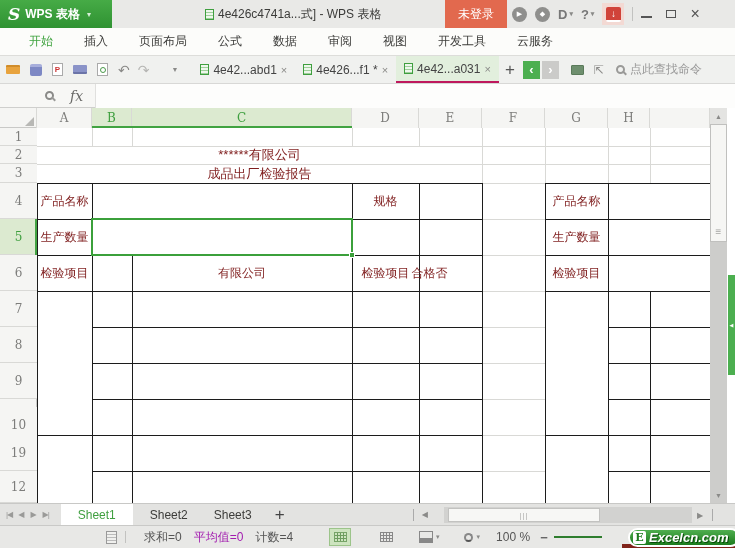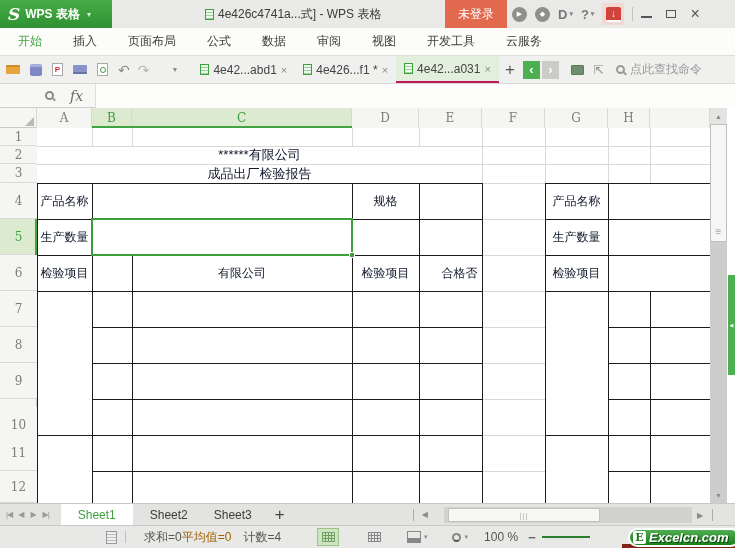"开始" div.abs { padding-left: 16px -> 27px }
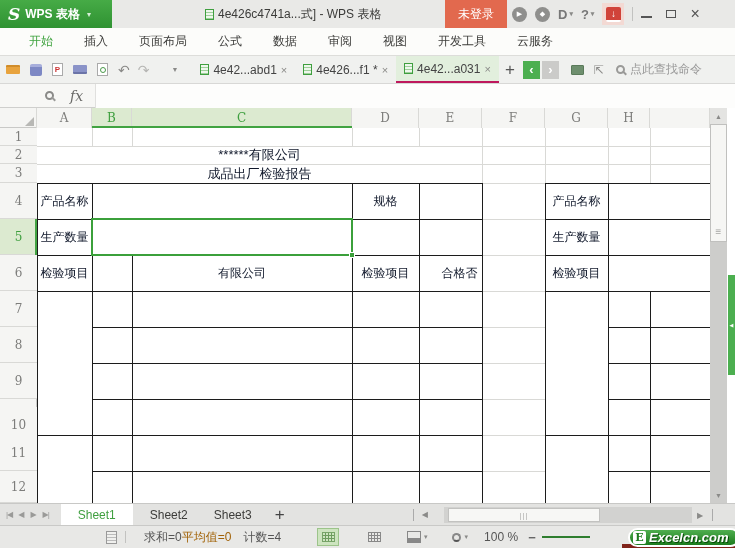"******有限公司" .ct { color: #0f172a -> #7f1d1d }
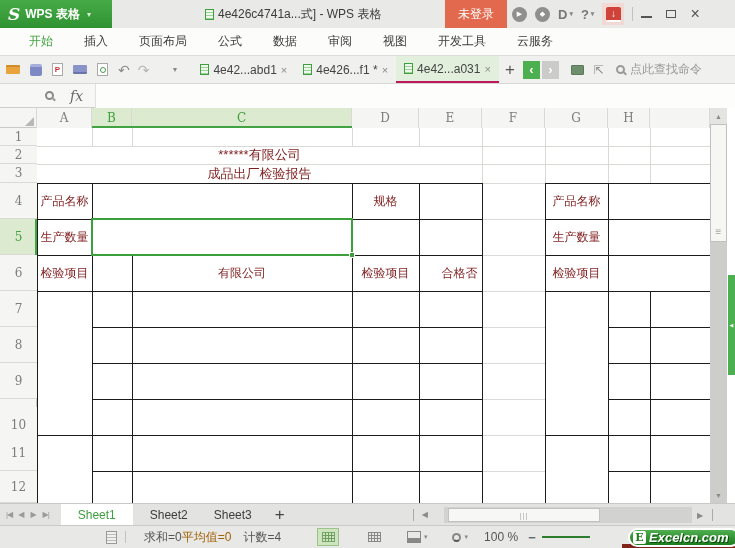"合格否" div.ct { left: 428px -> 398px }
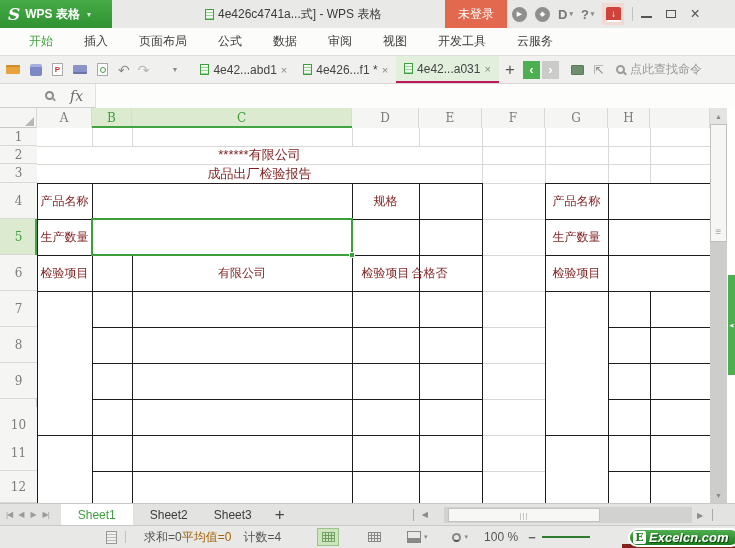"11" div.rhead { text: 11 -> 19 }
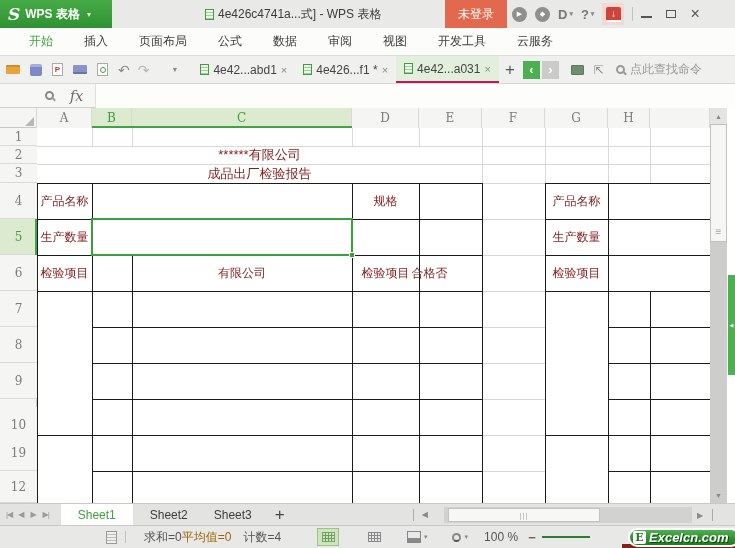"平均值=0" span { color: #a16207 -> #a21caf; margin-left: none -> 12px }
